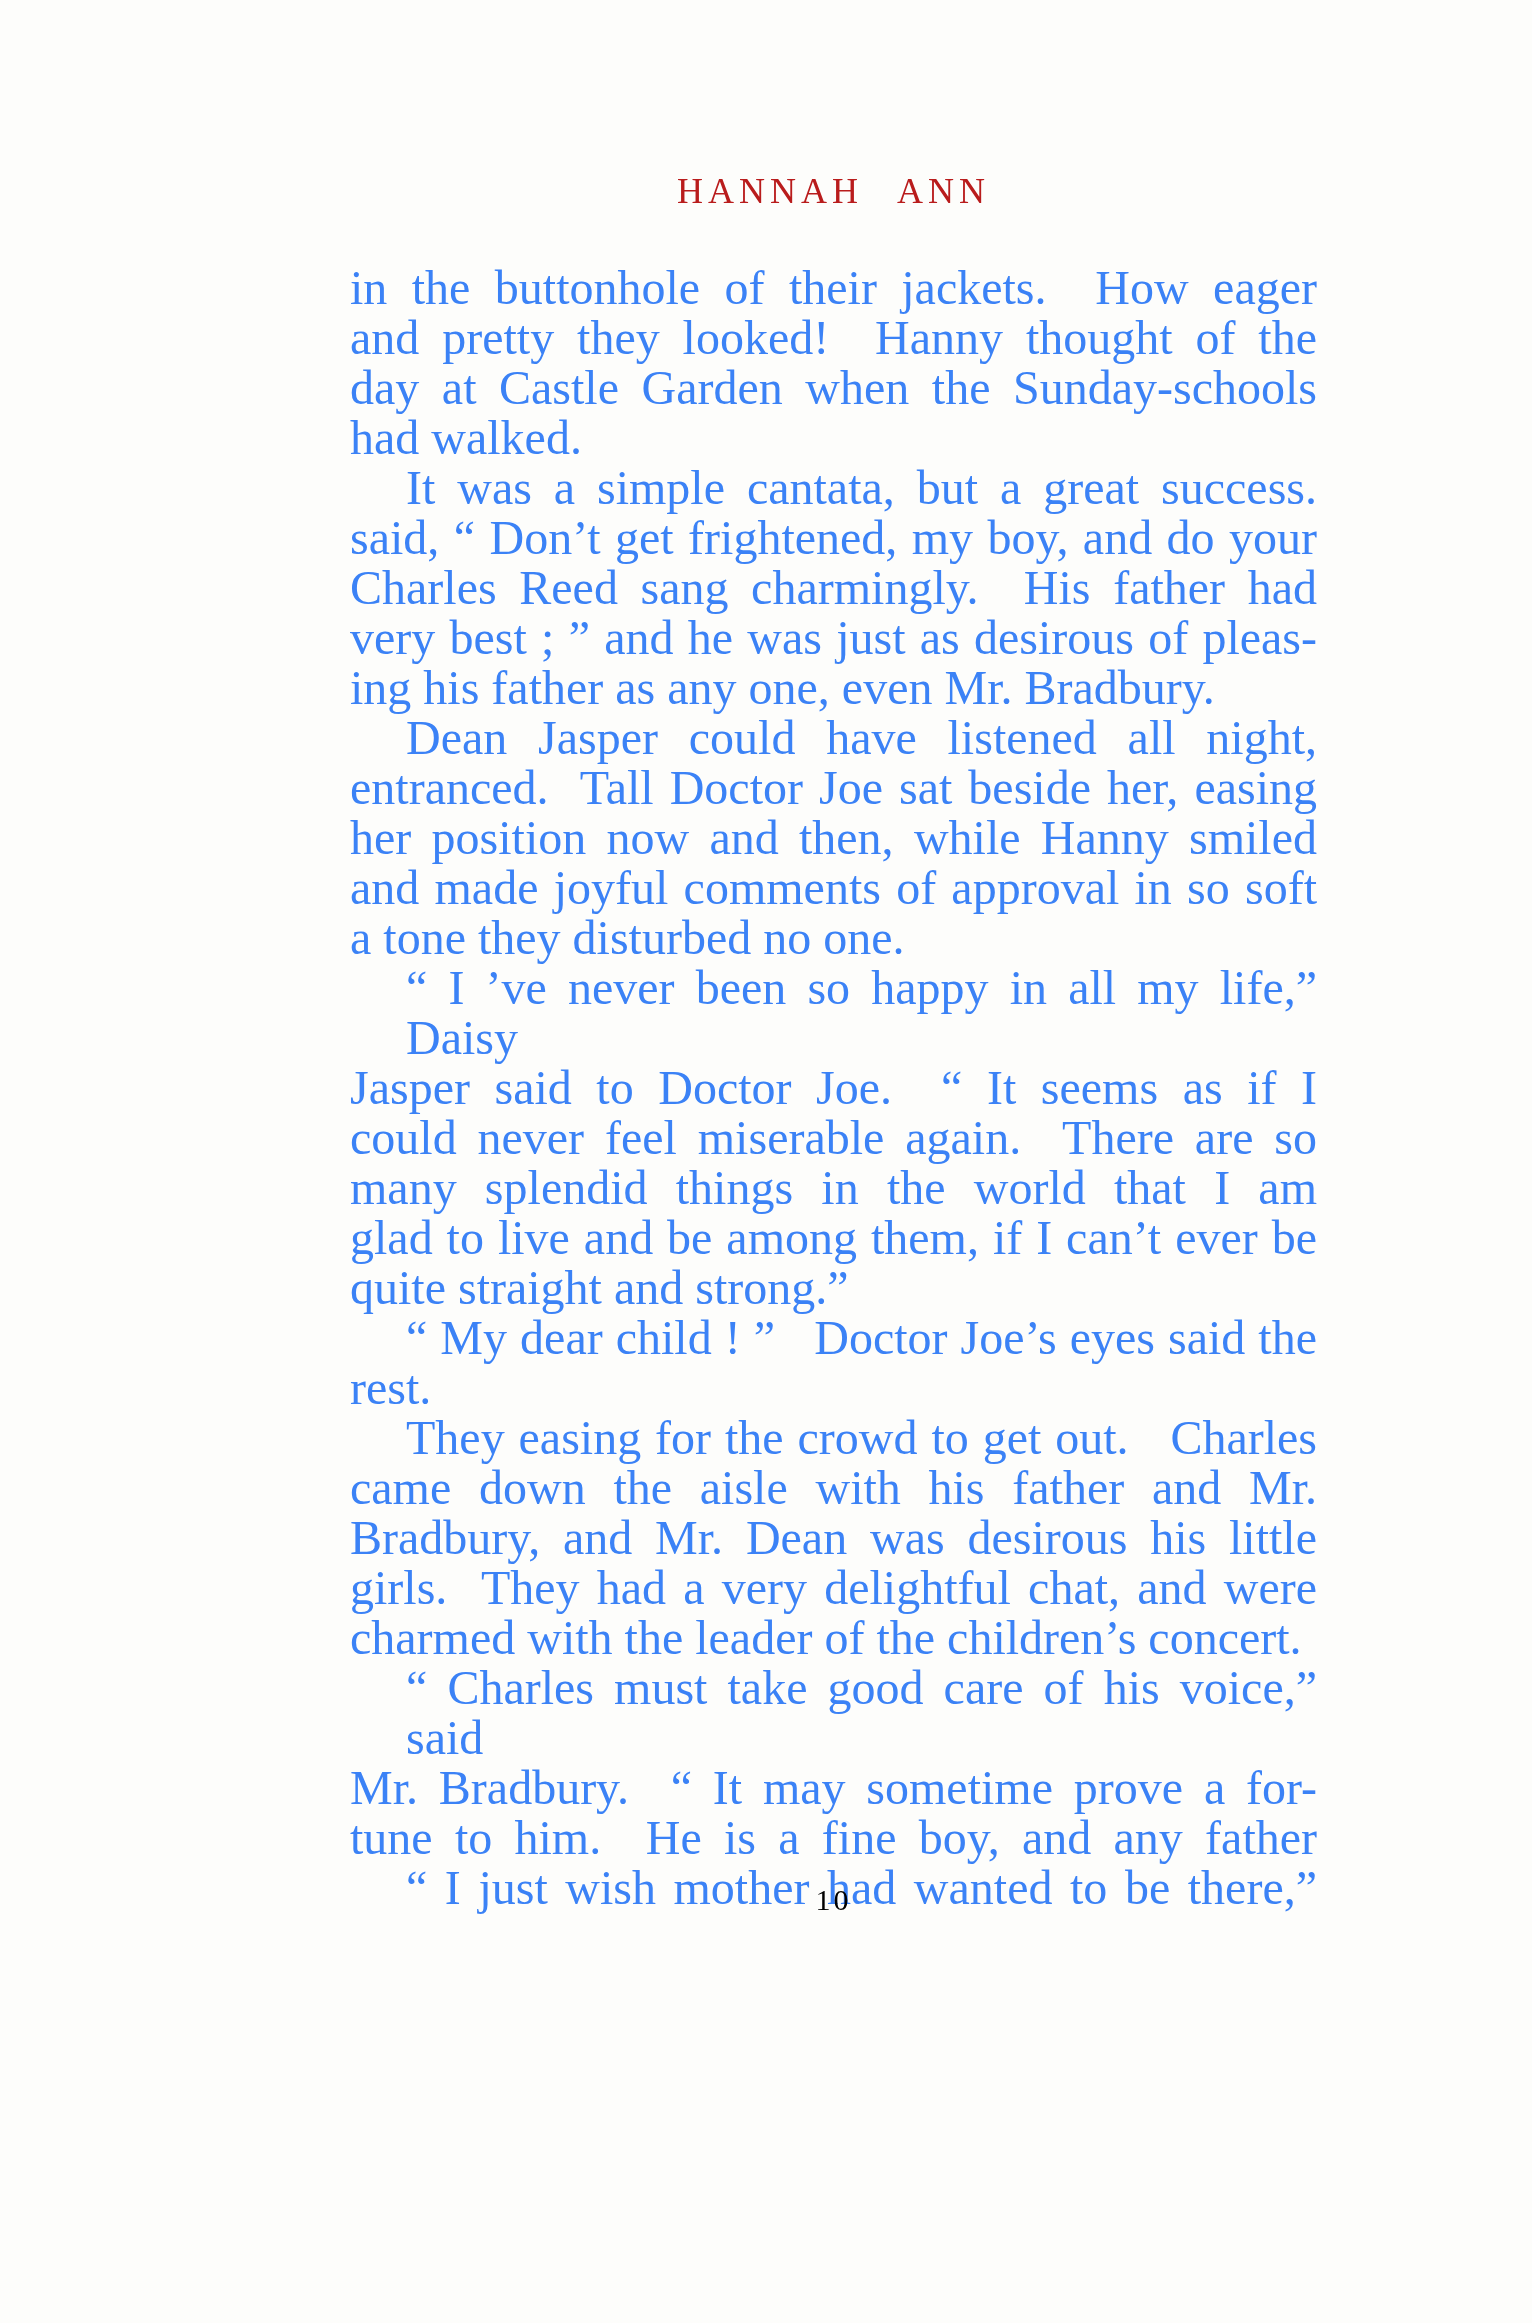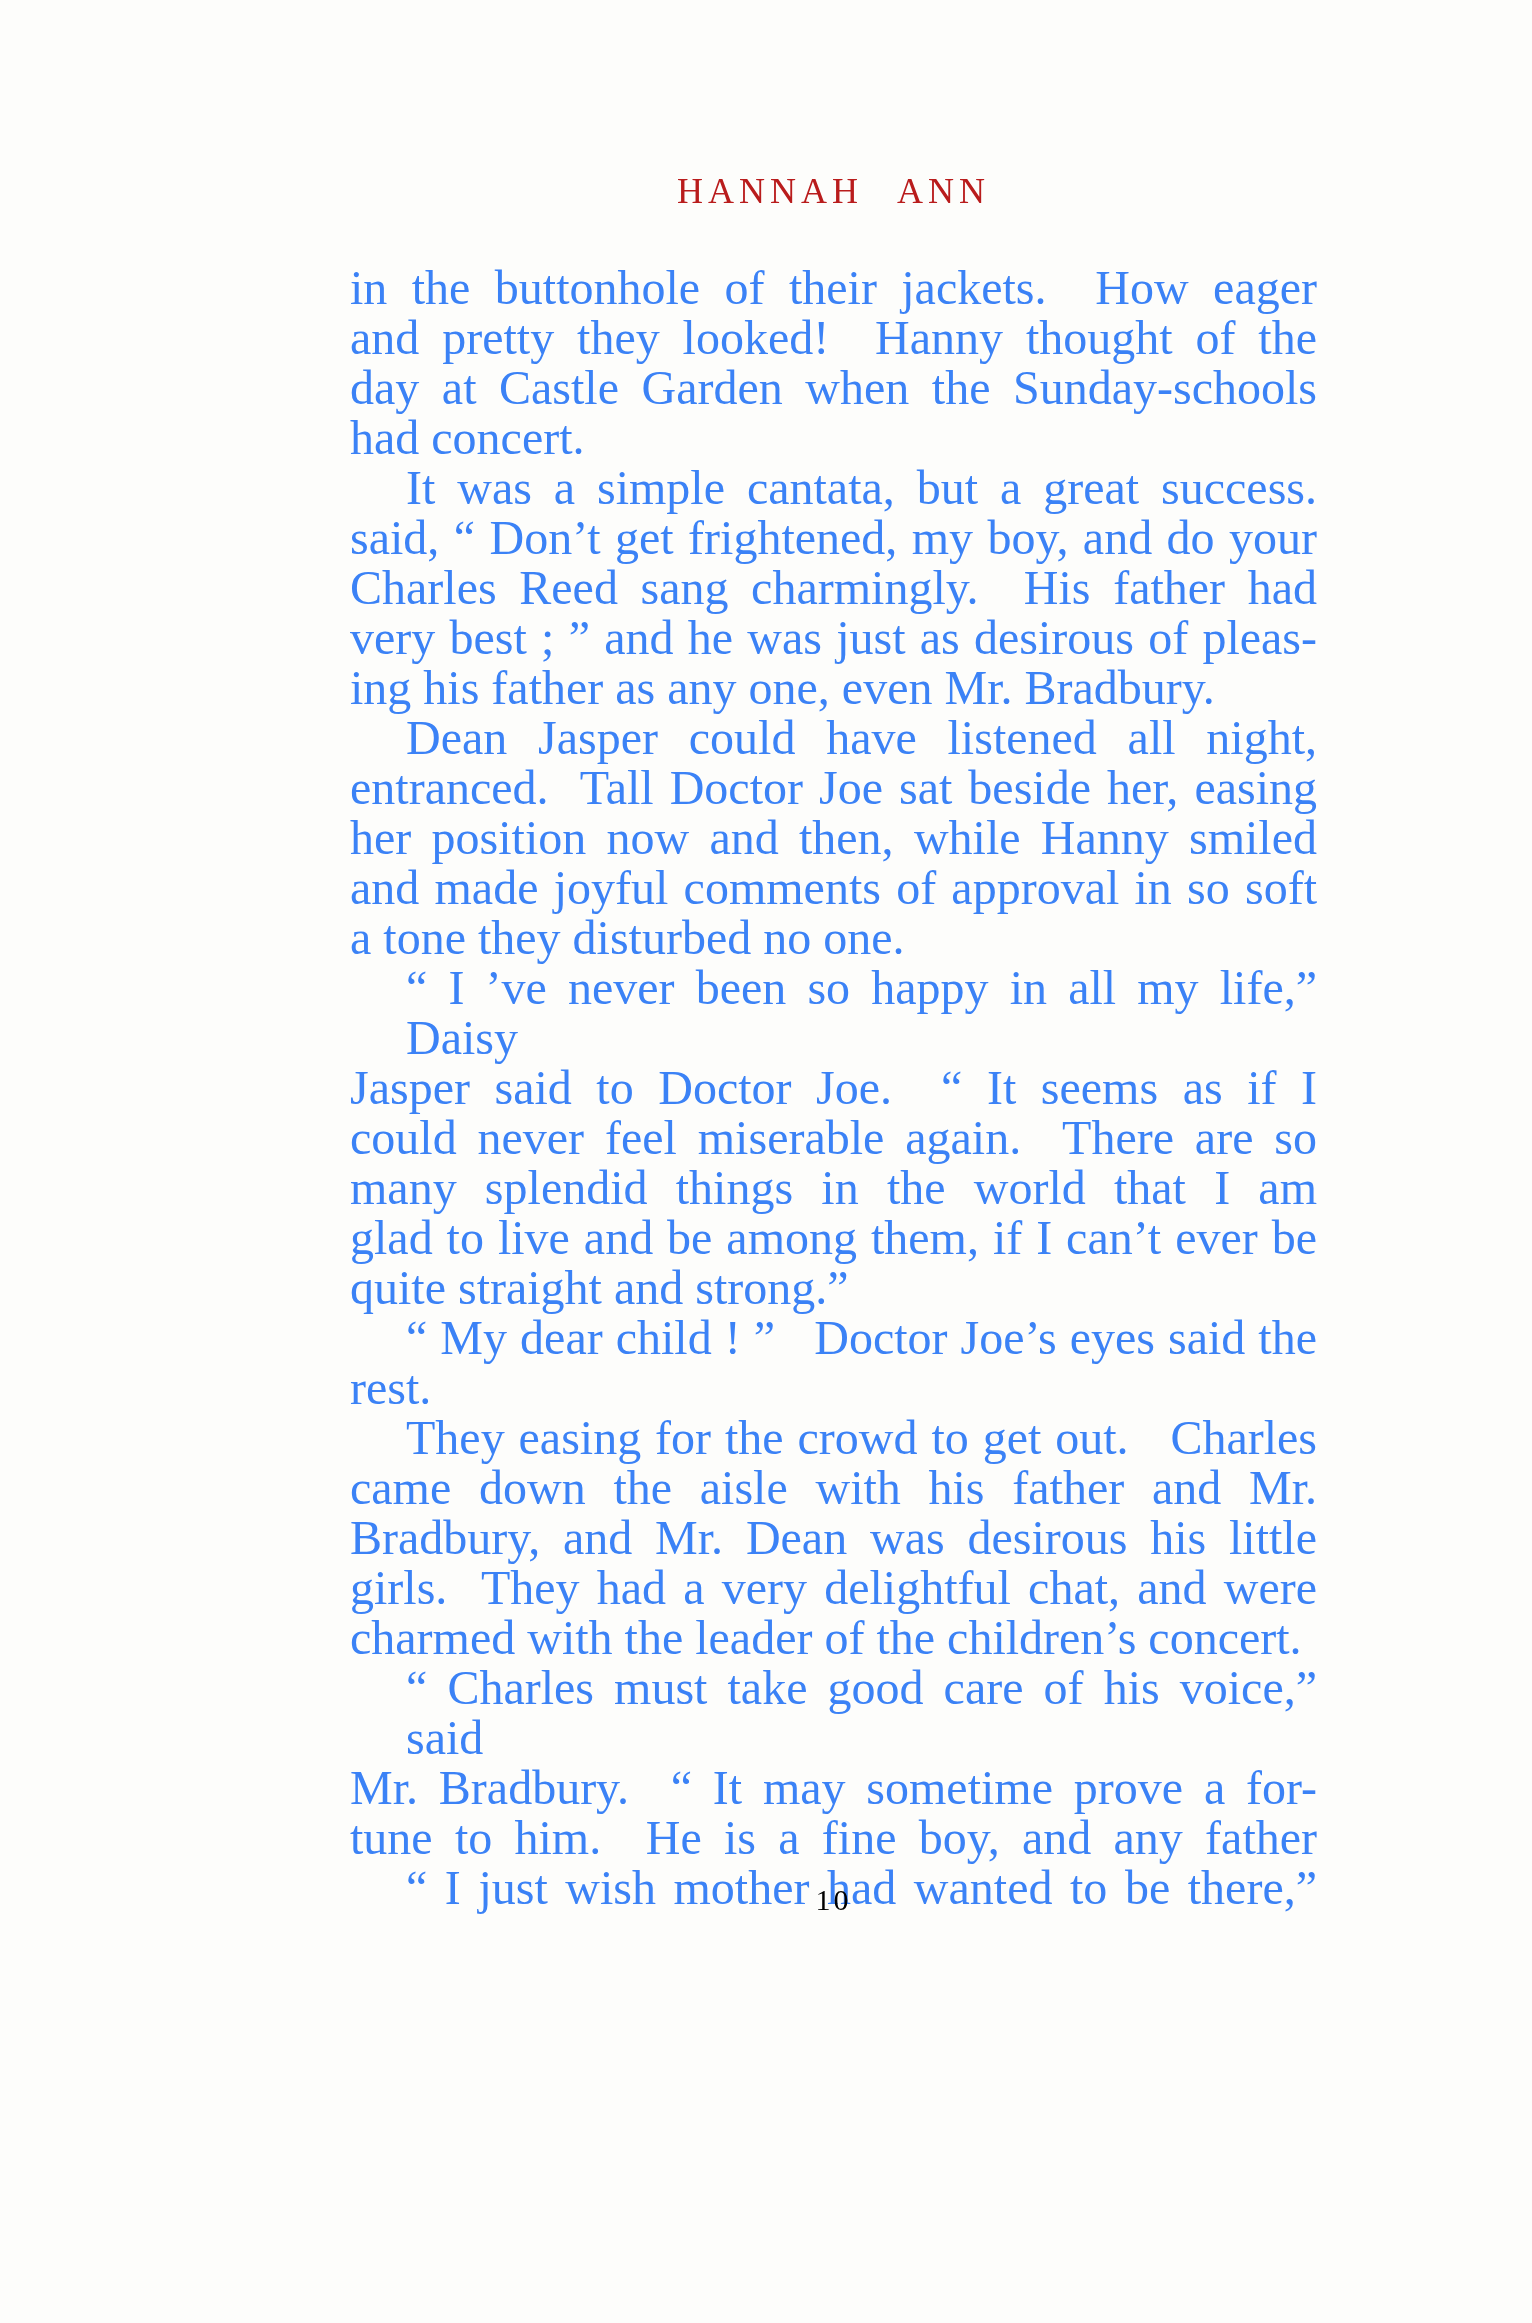"had concert." div.line { text: concert -> walked }
